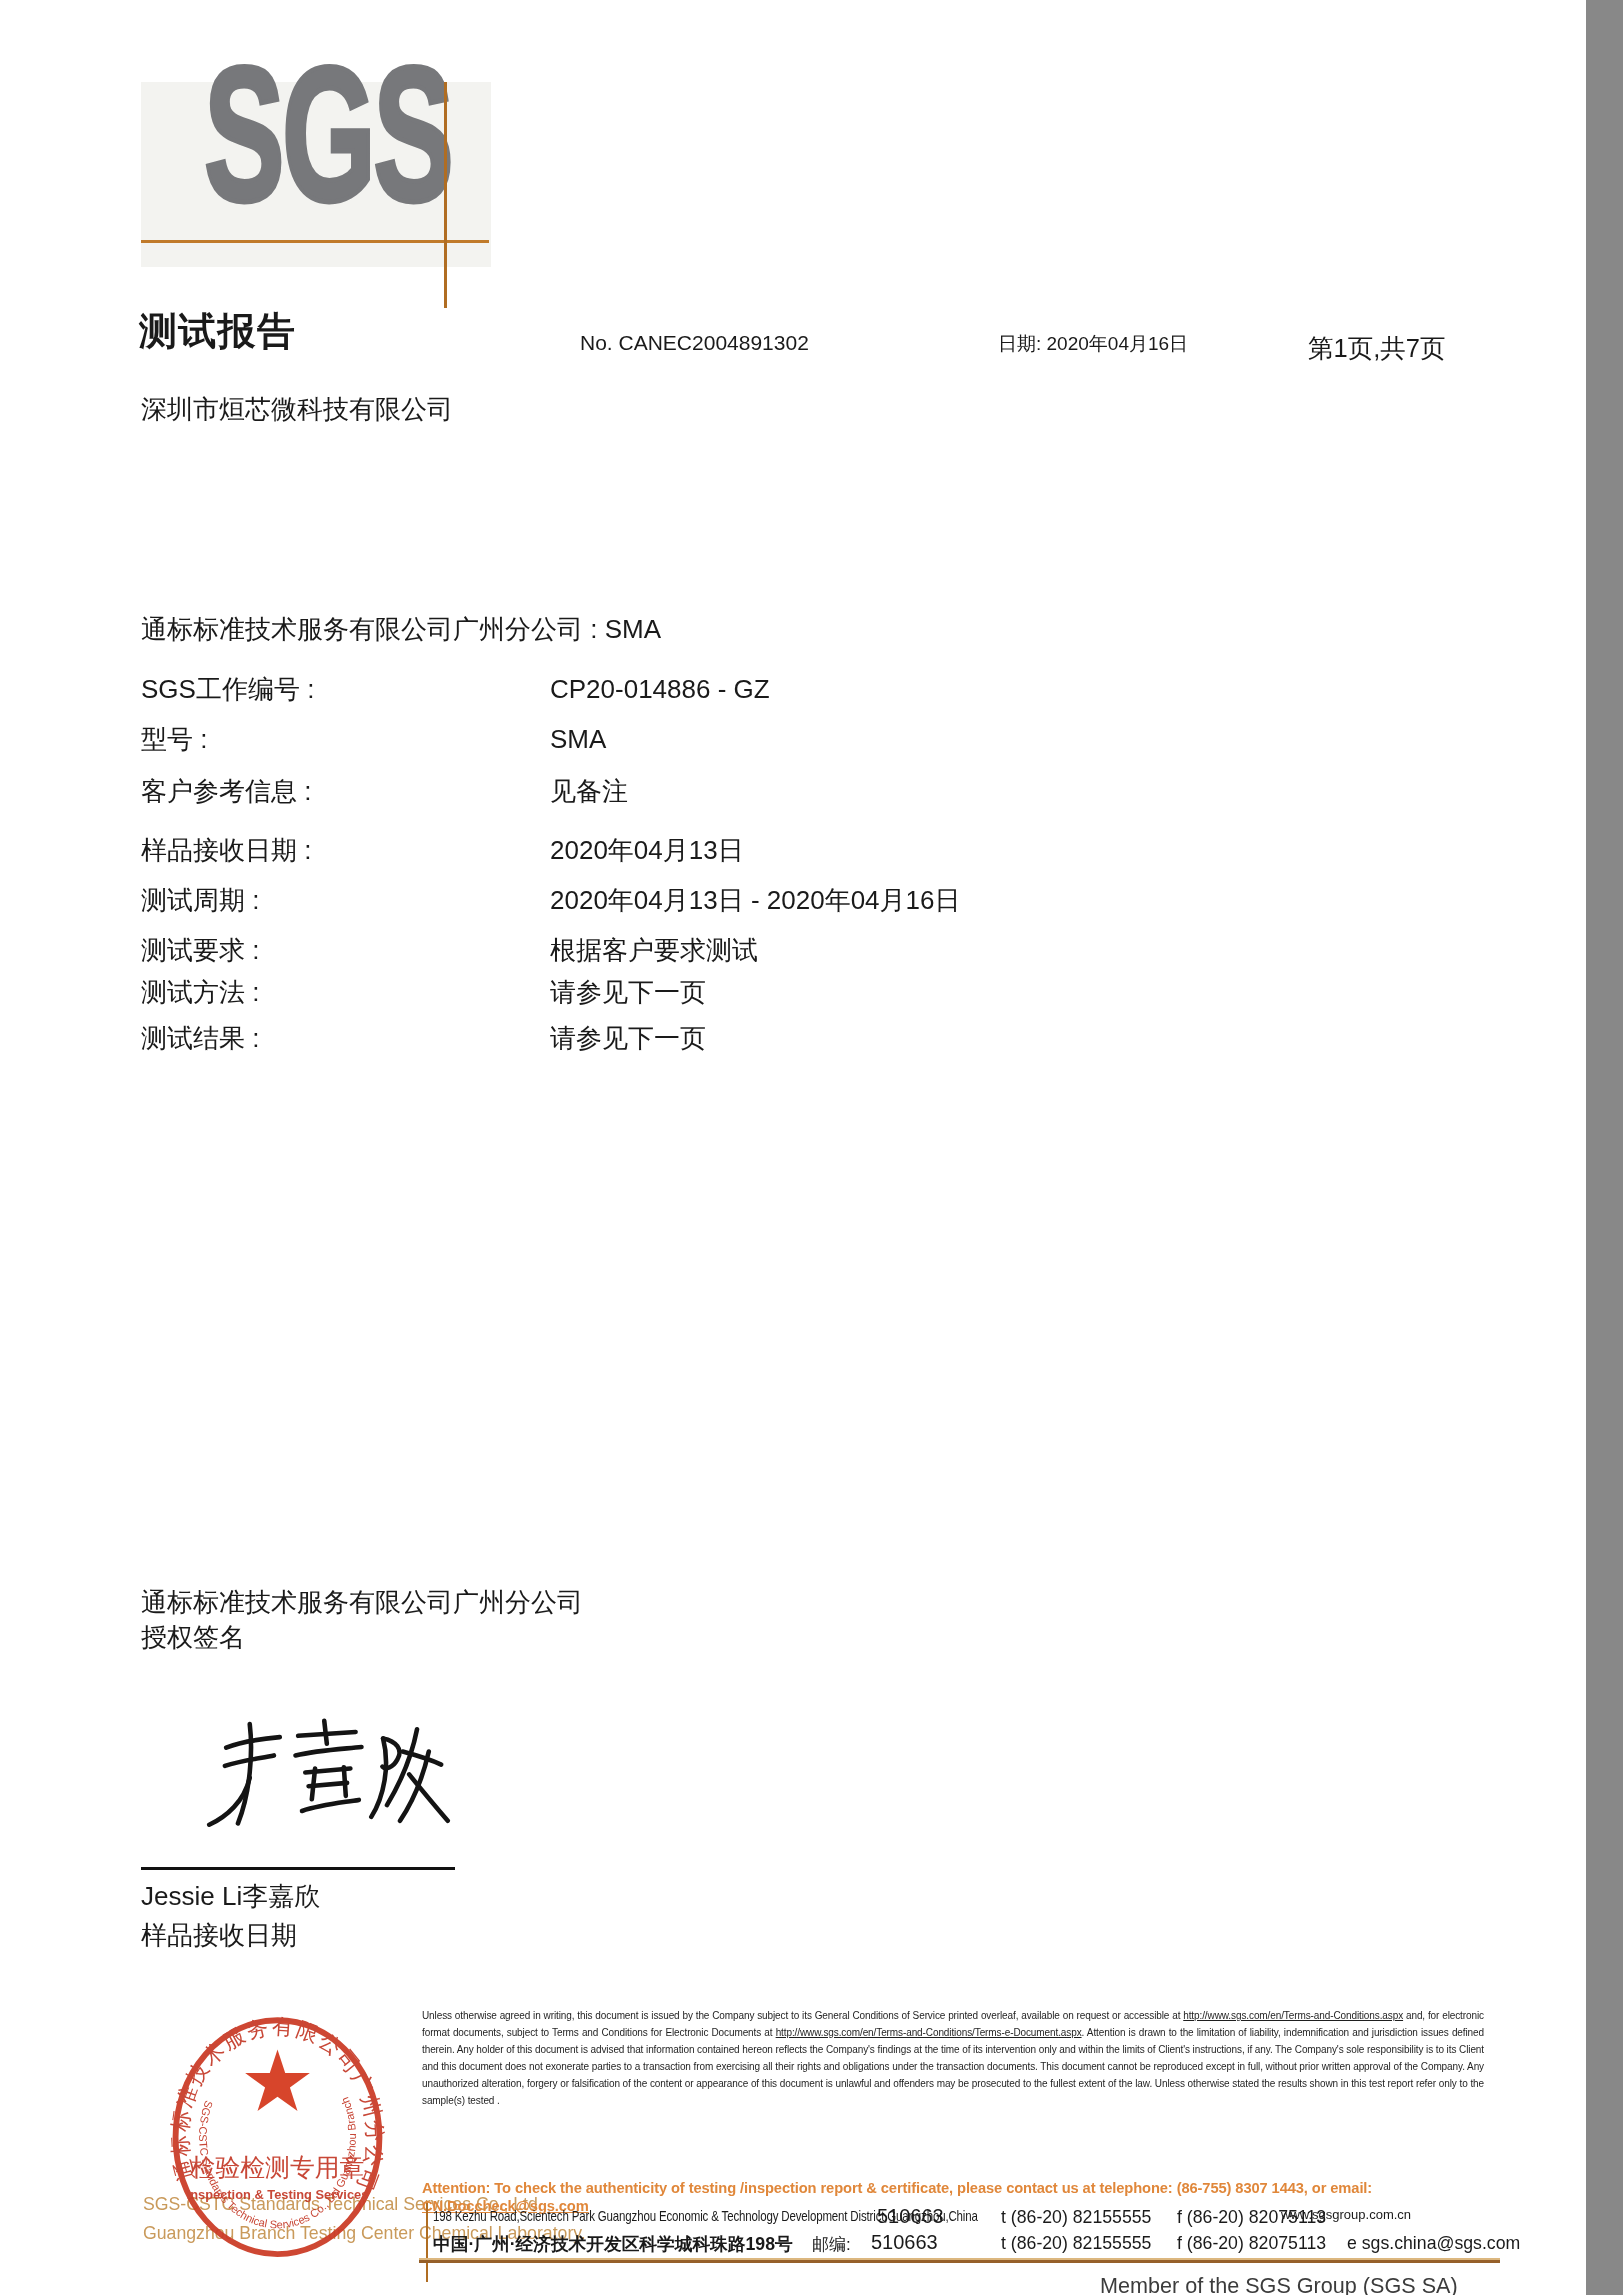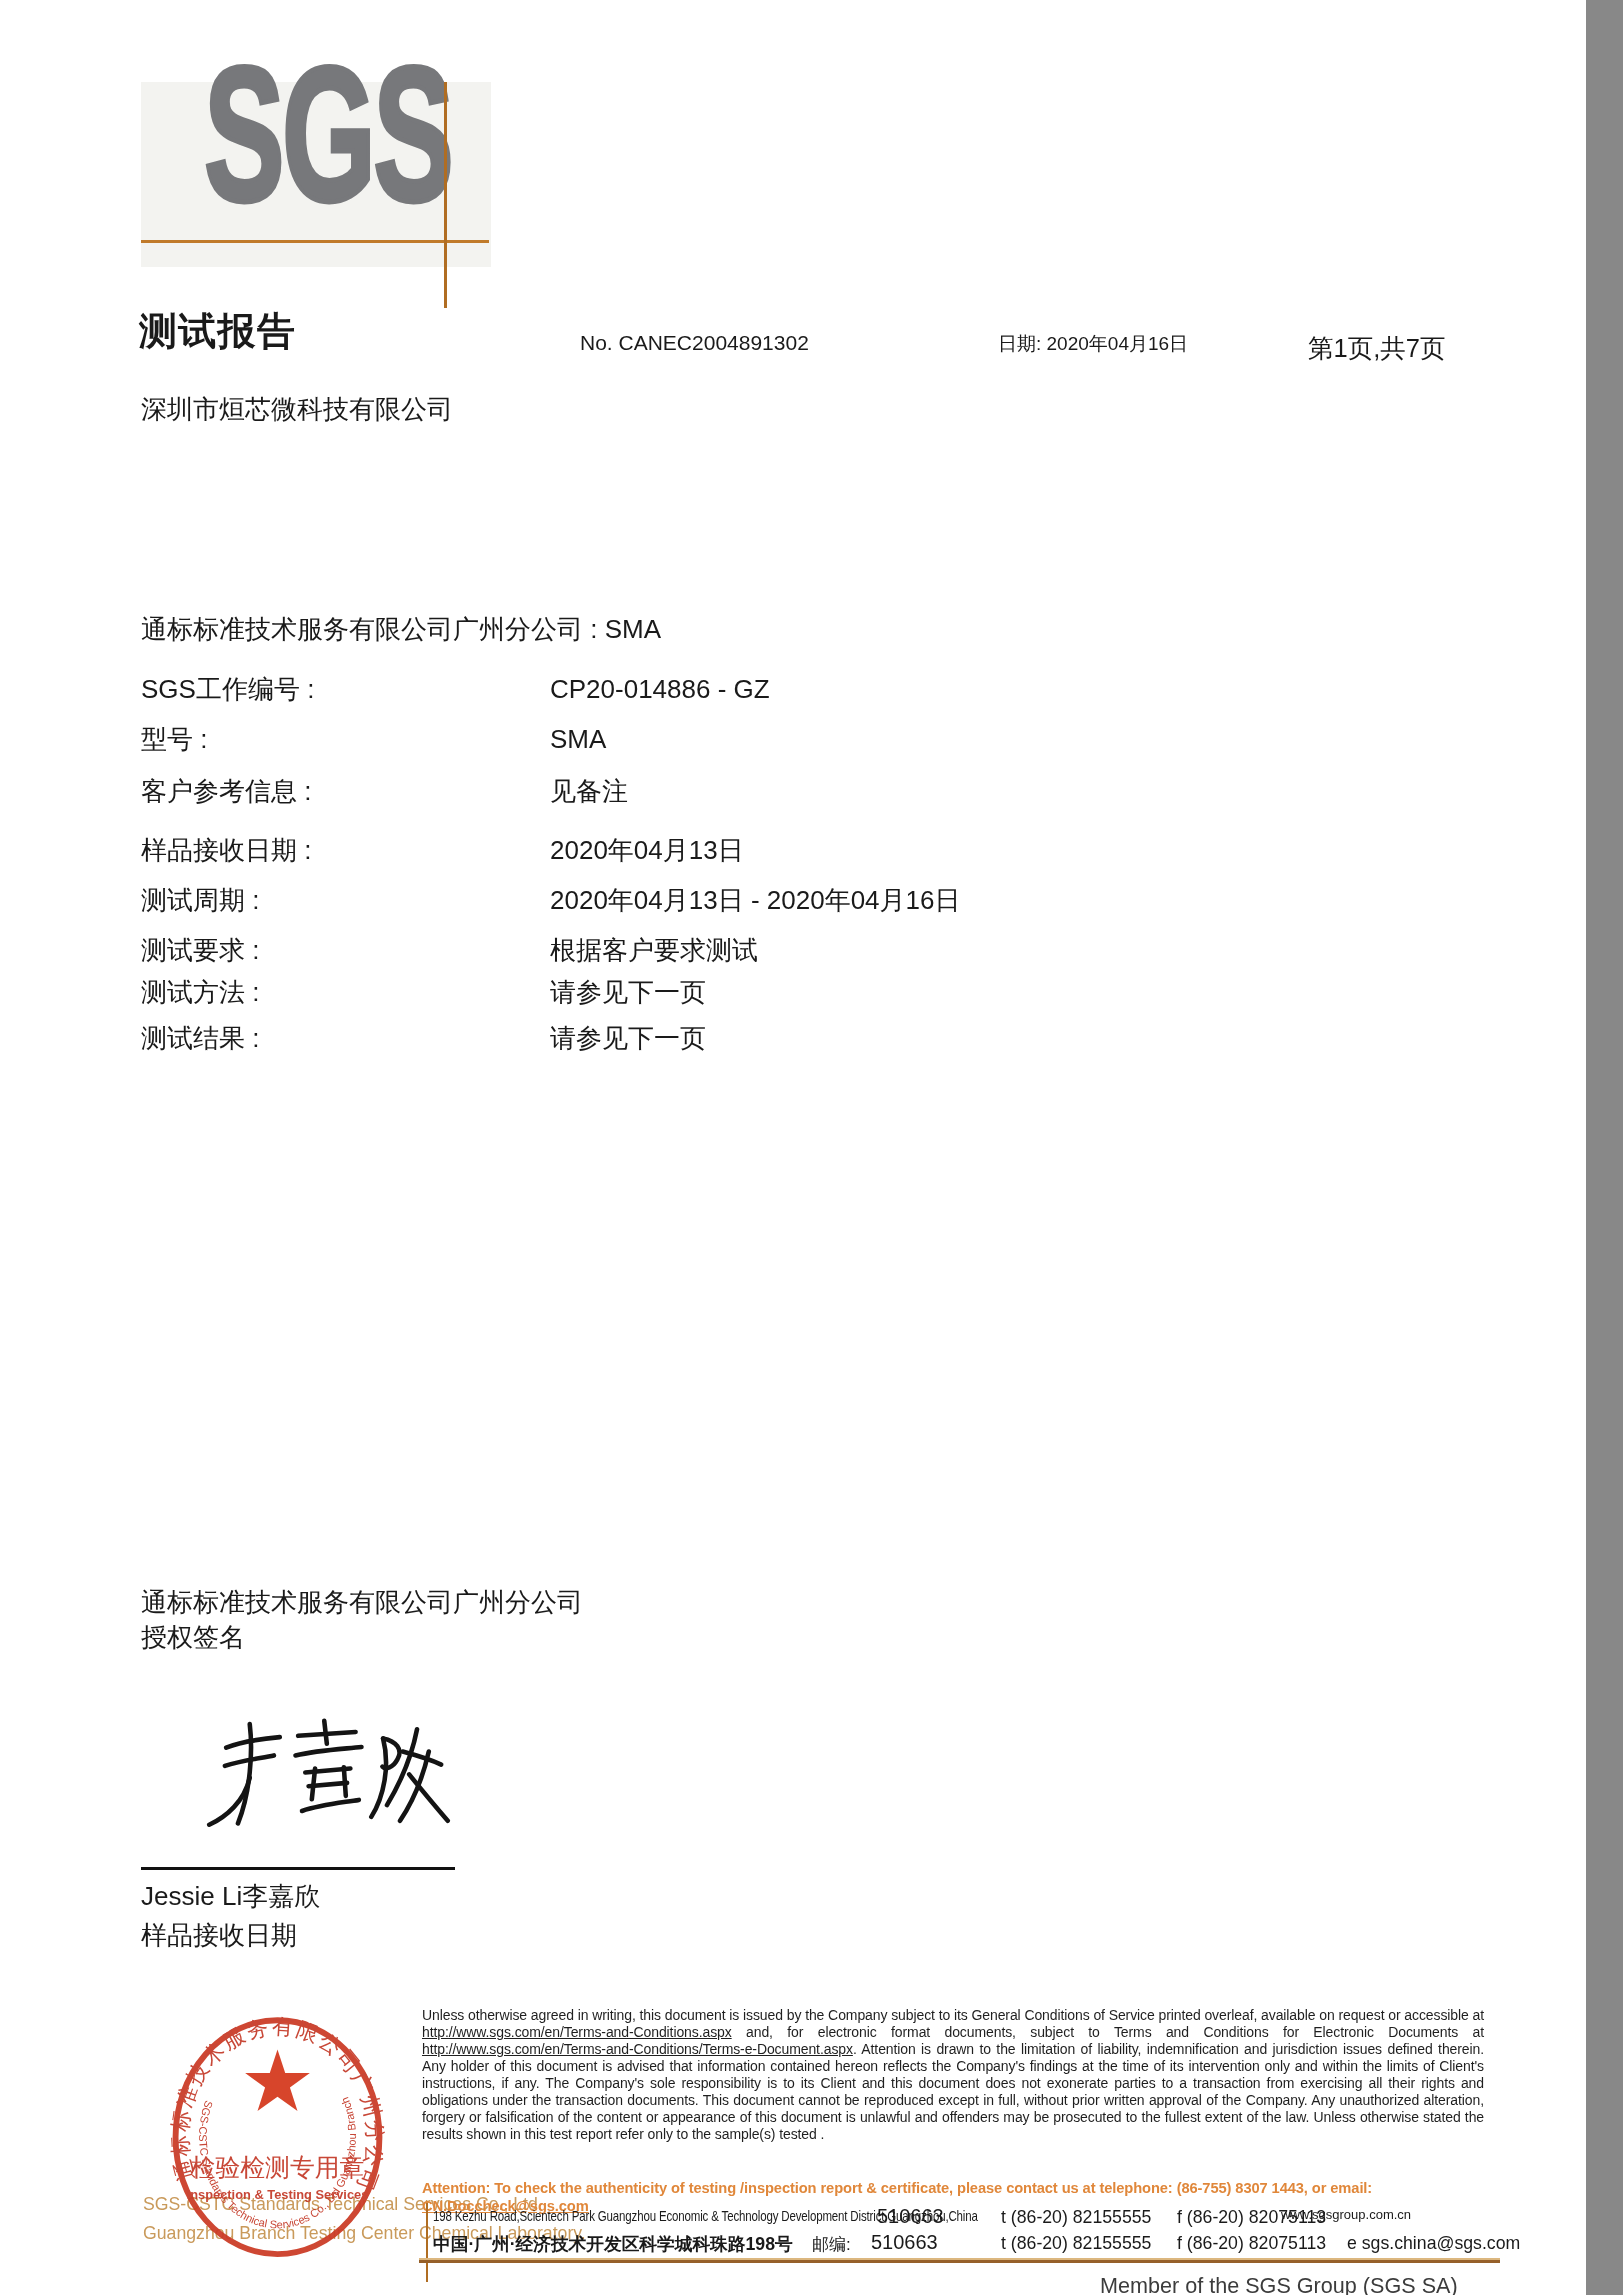"Unless otherwise agreed in writing," .legal { font-size: 14px -> 10px }
